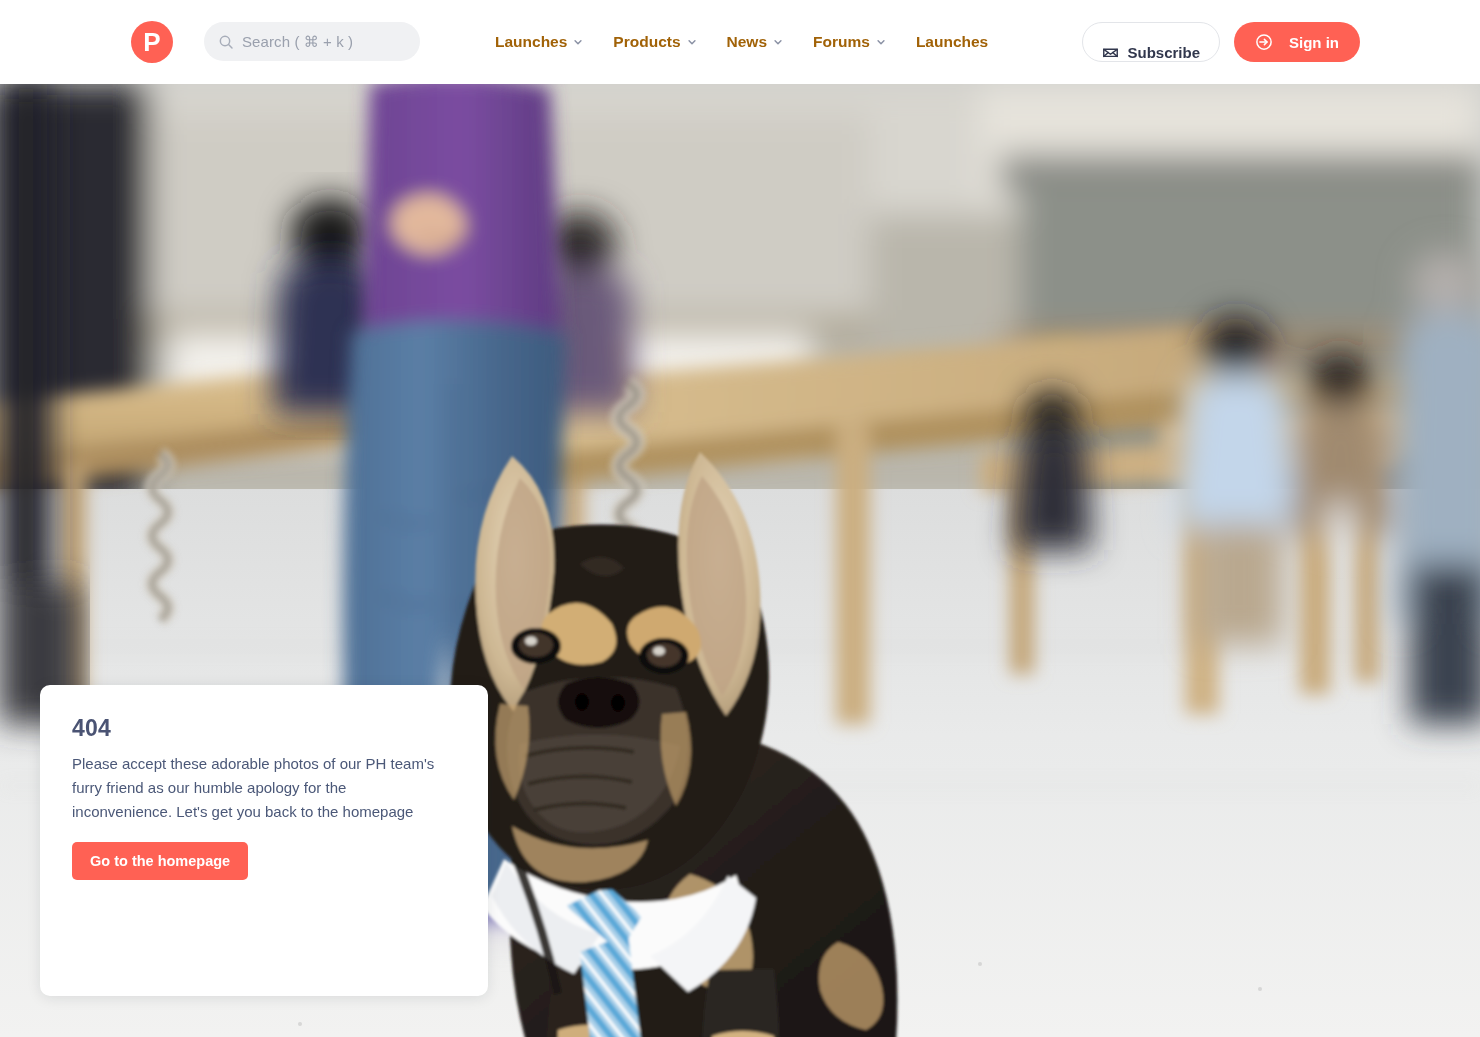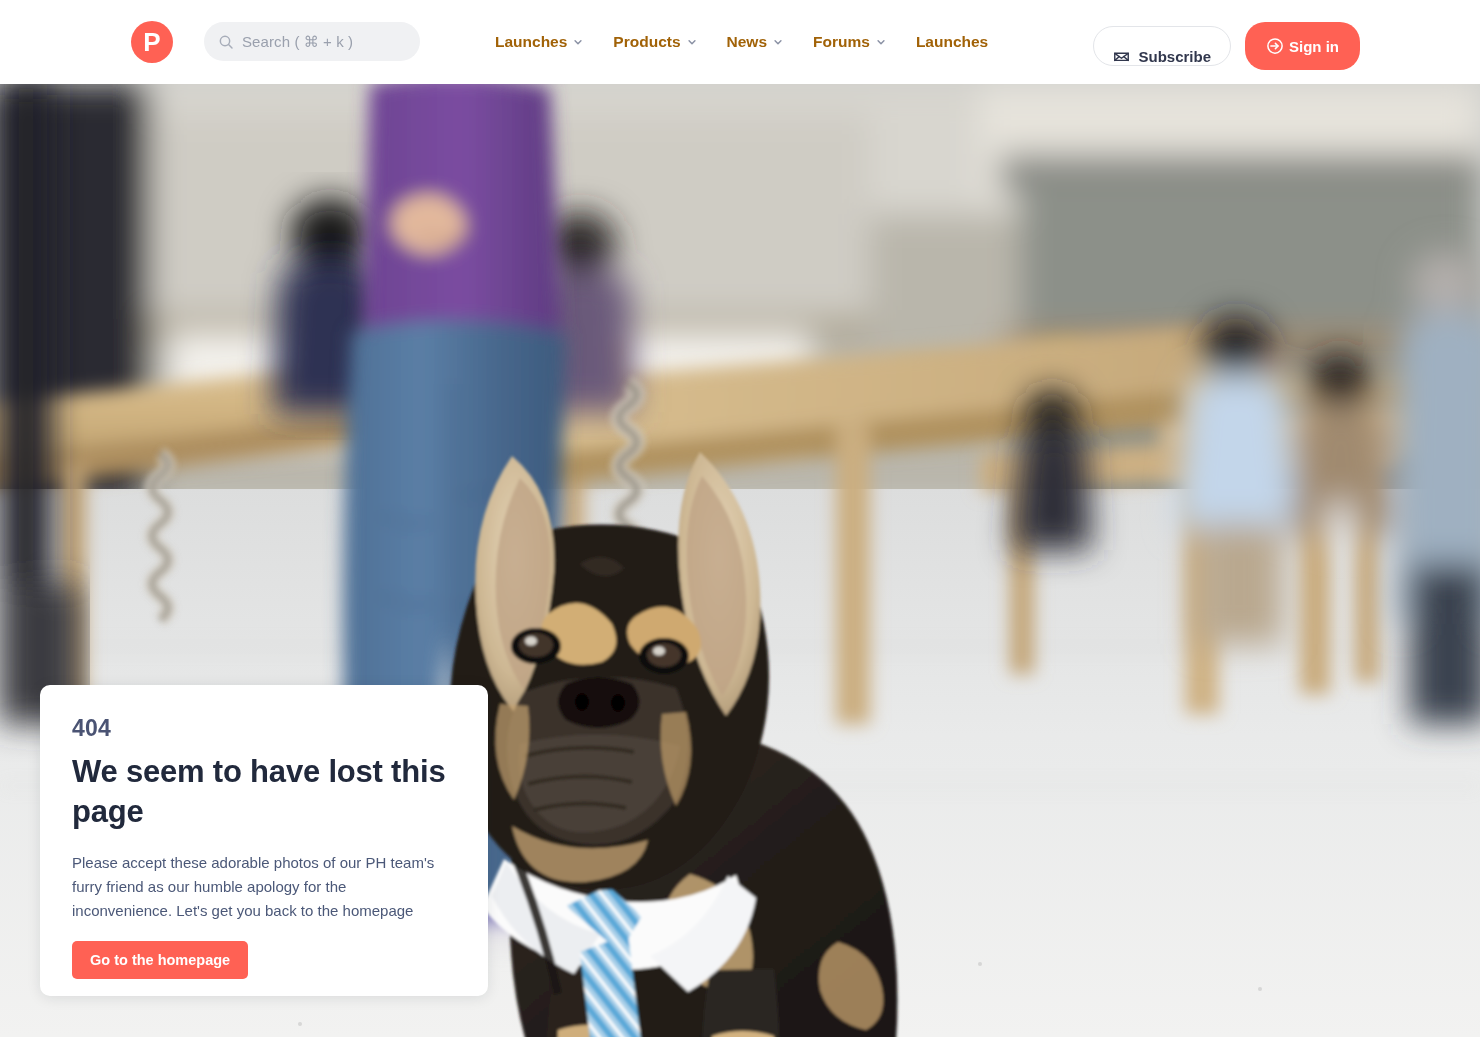"Sign in" .btn-signin { gap: 5px -> 16px; height: 48px -> 40px }
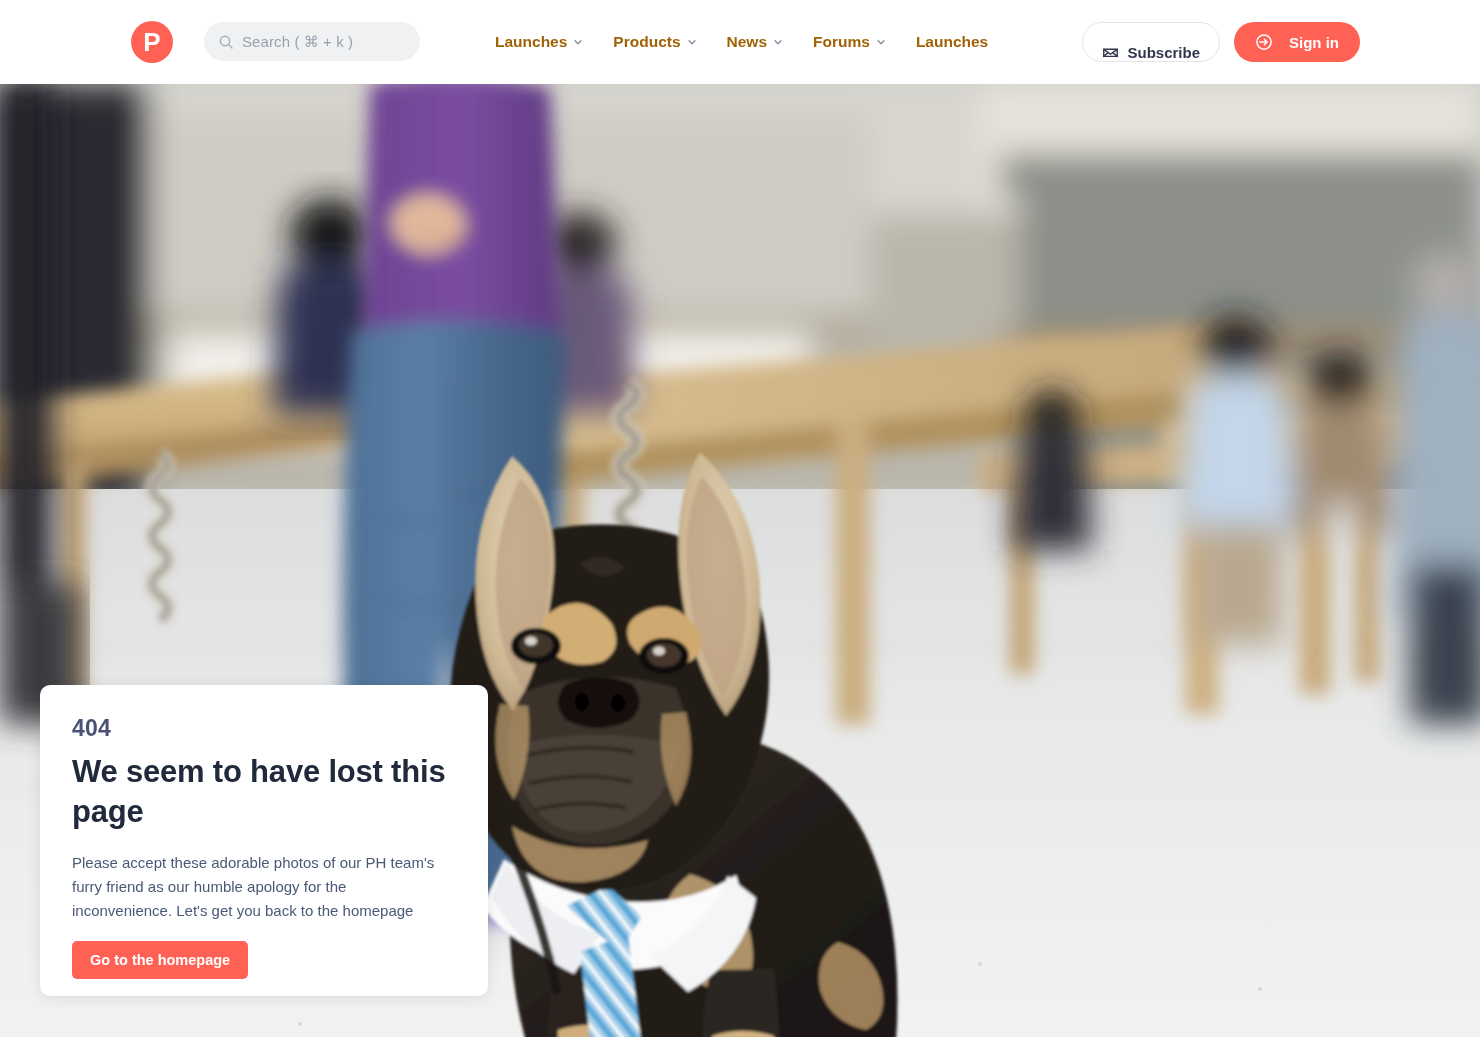"We seem to have lost" div.card-title { html: <div>We seem to have lost this page</div> -> none }
